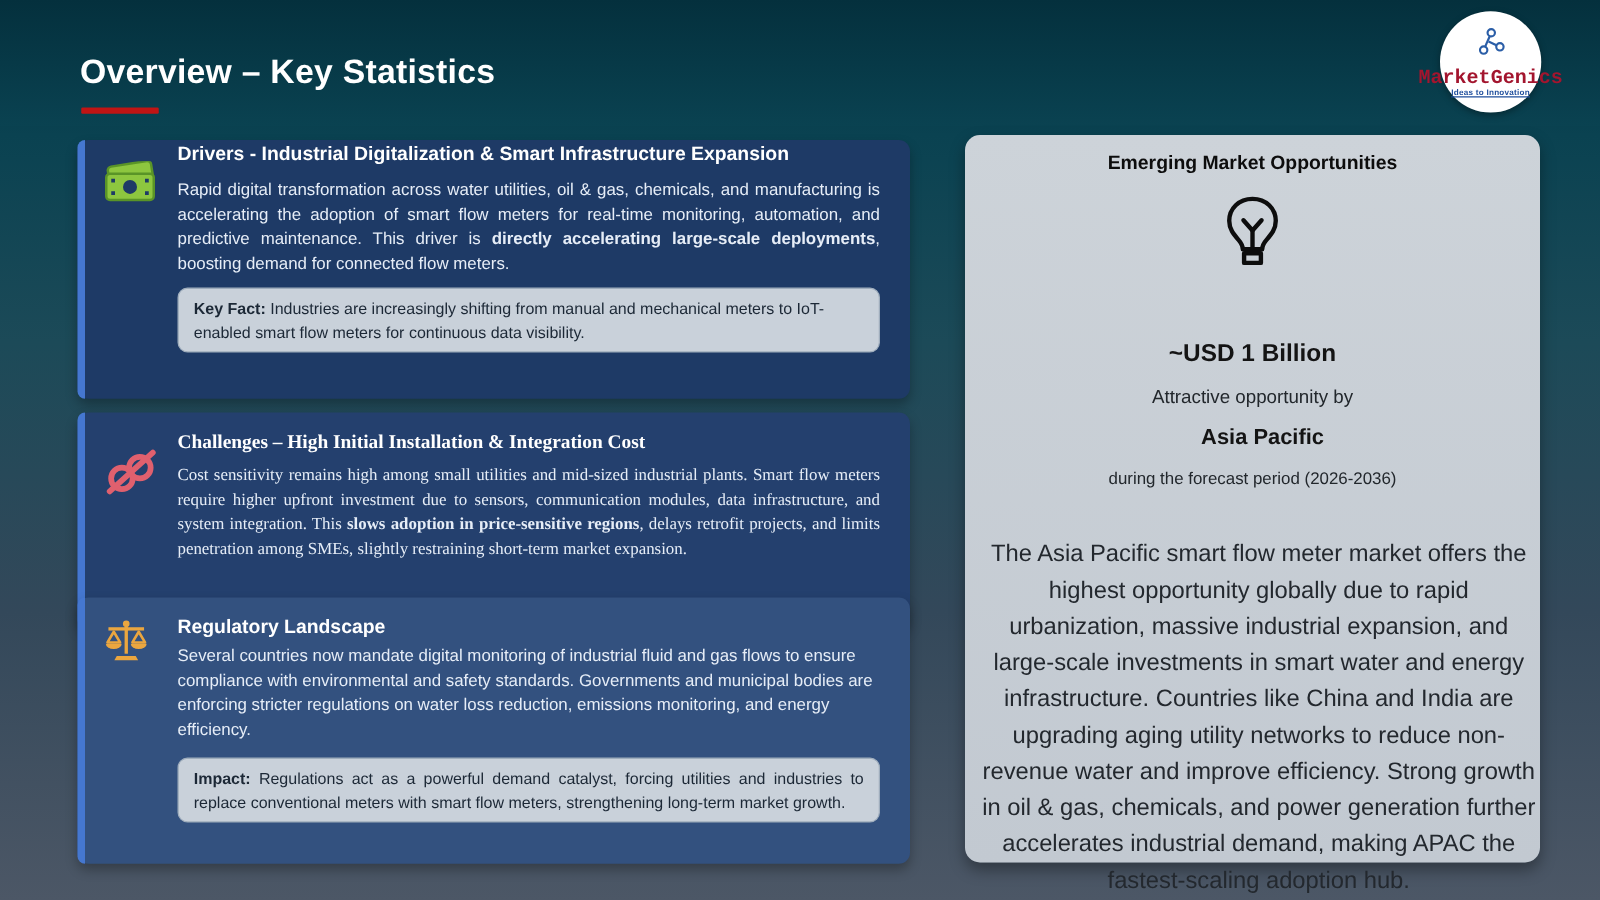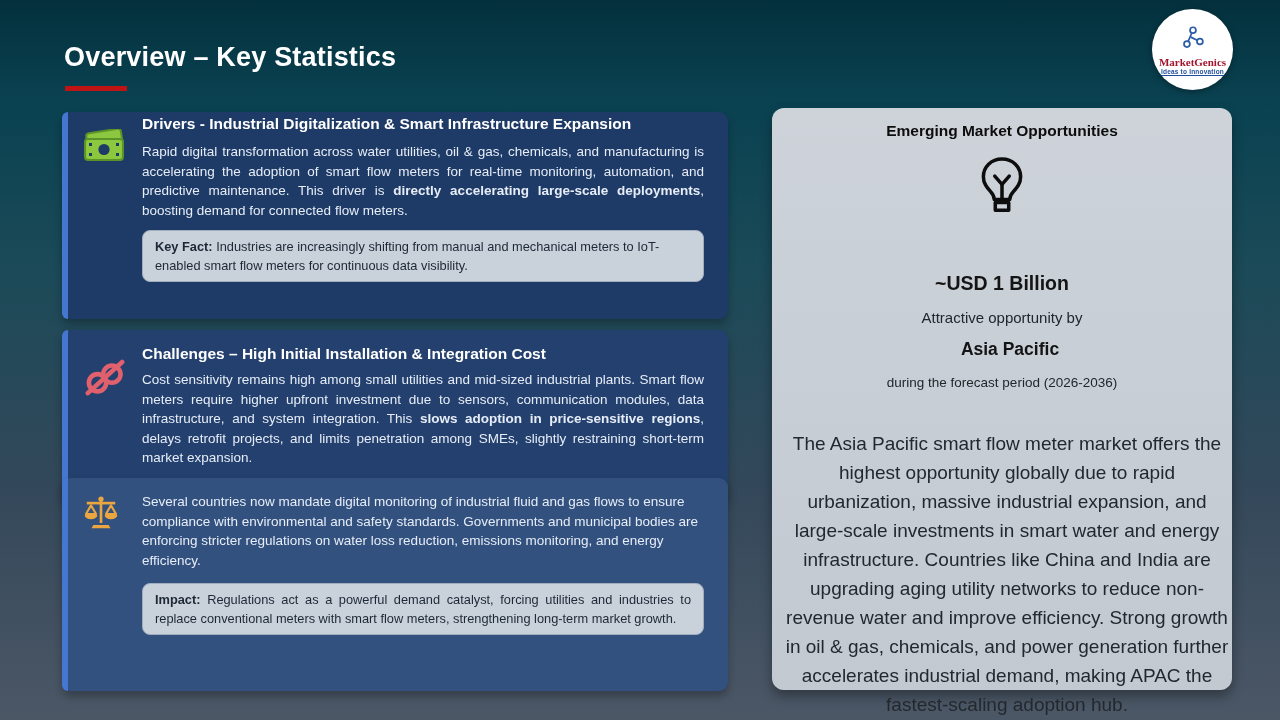"MarketGenics" .logo-name { font-family: Liberation Serif, serif -> Liberation Mono, monospace; font-size: 11px -> 16px }
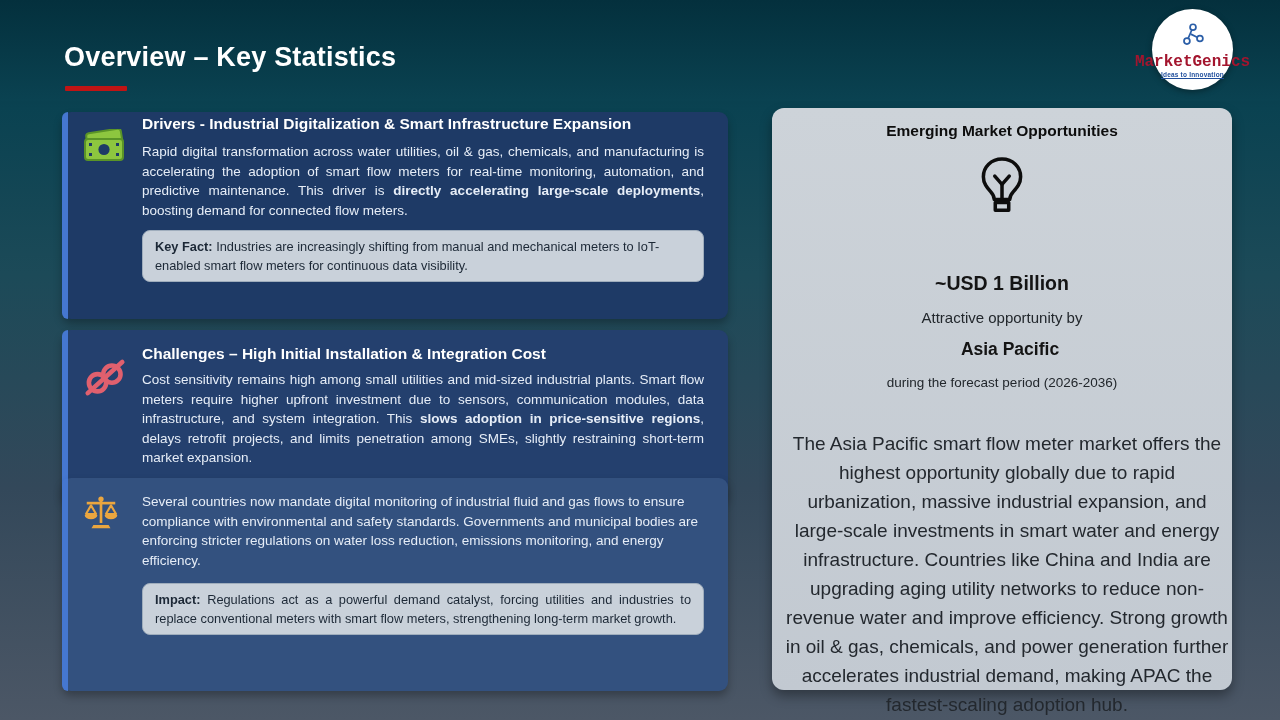"Challenges – High Initial Installation" #card-challenges { font-family: none -> Liberation Serif, serif }
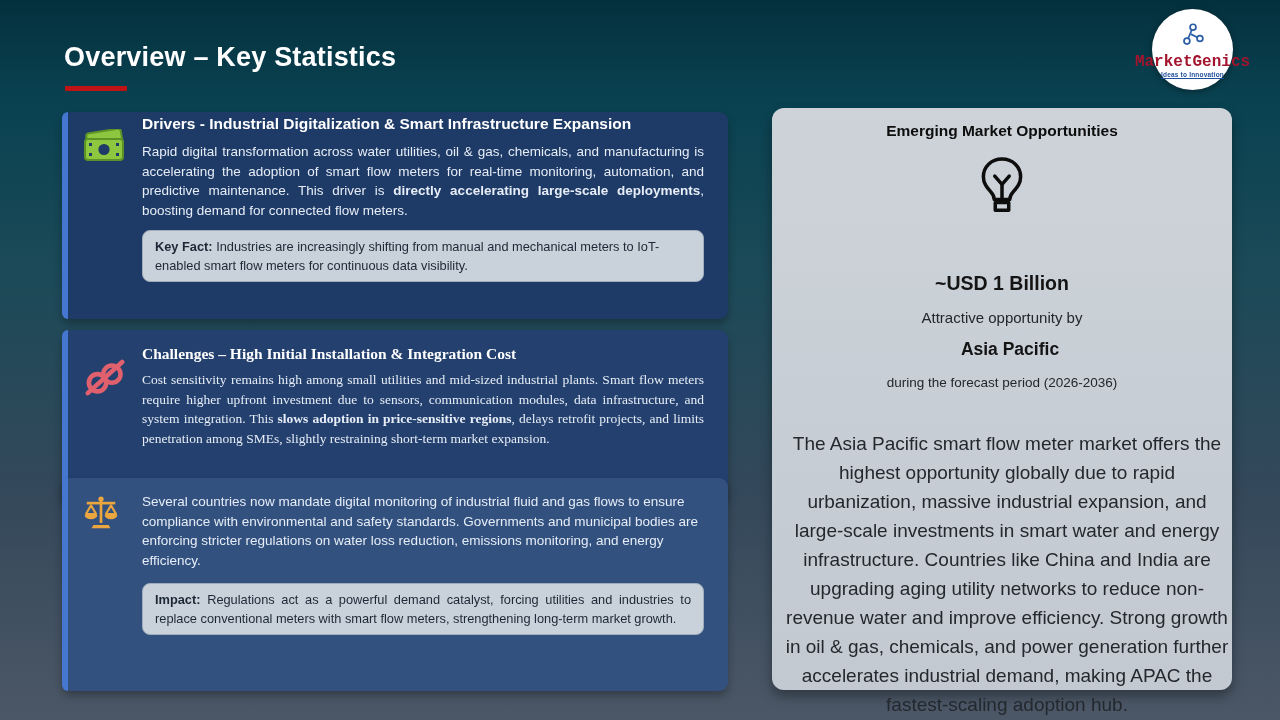"Regulatory Landscape" div.card-heading { html: none -> <div>Regulatory Landscape</div> }
